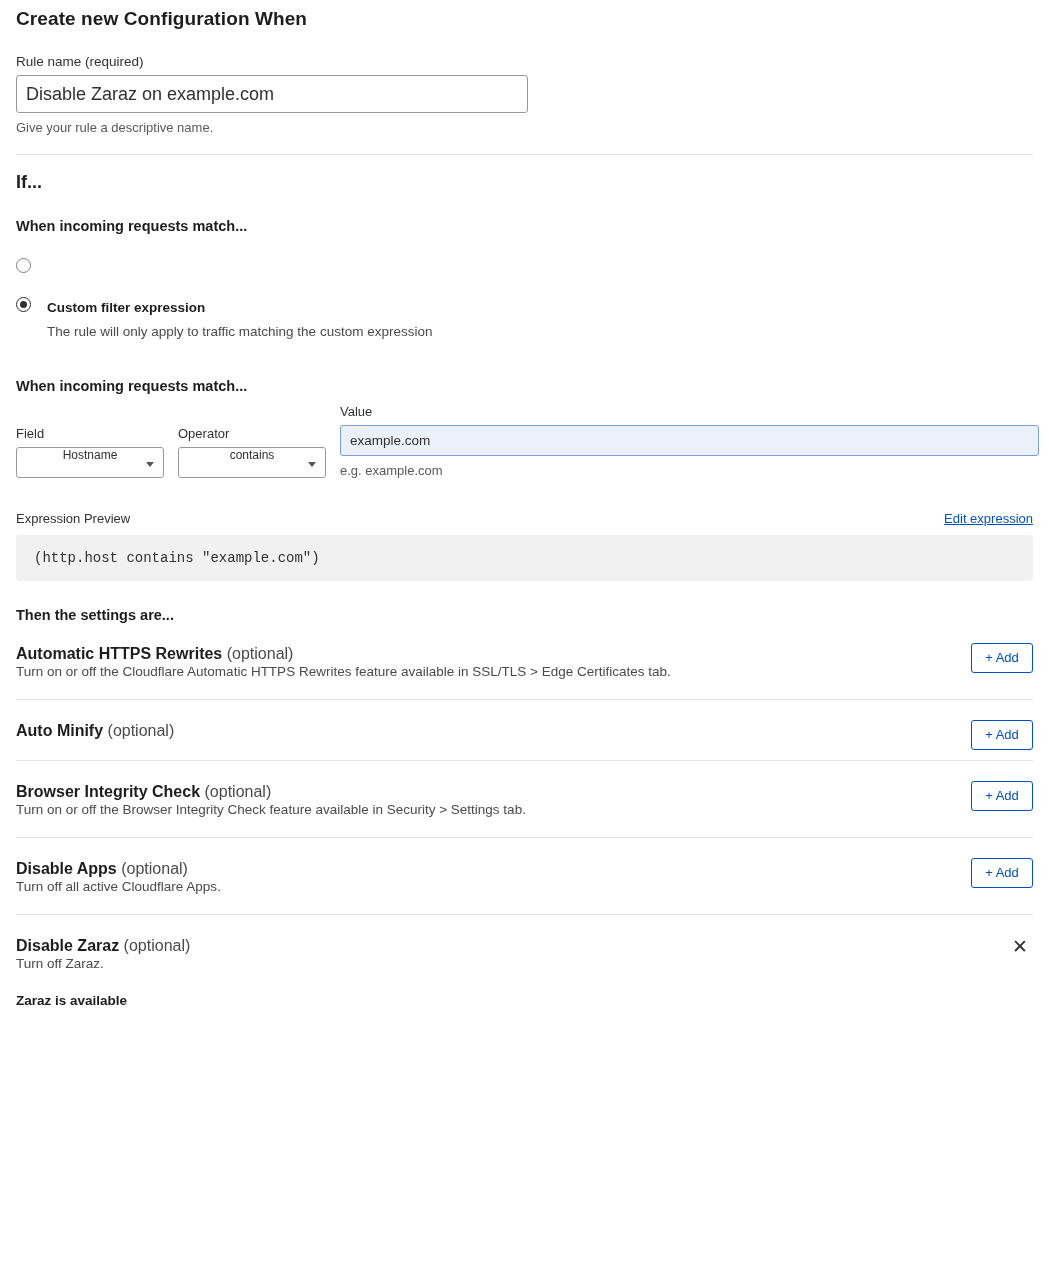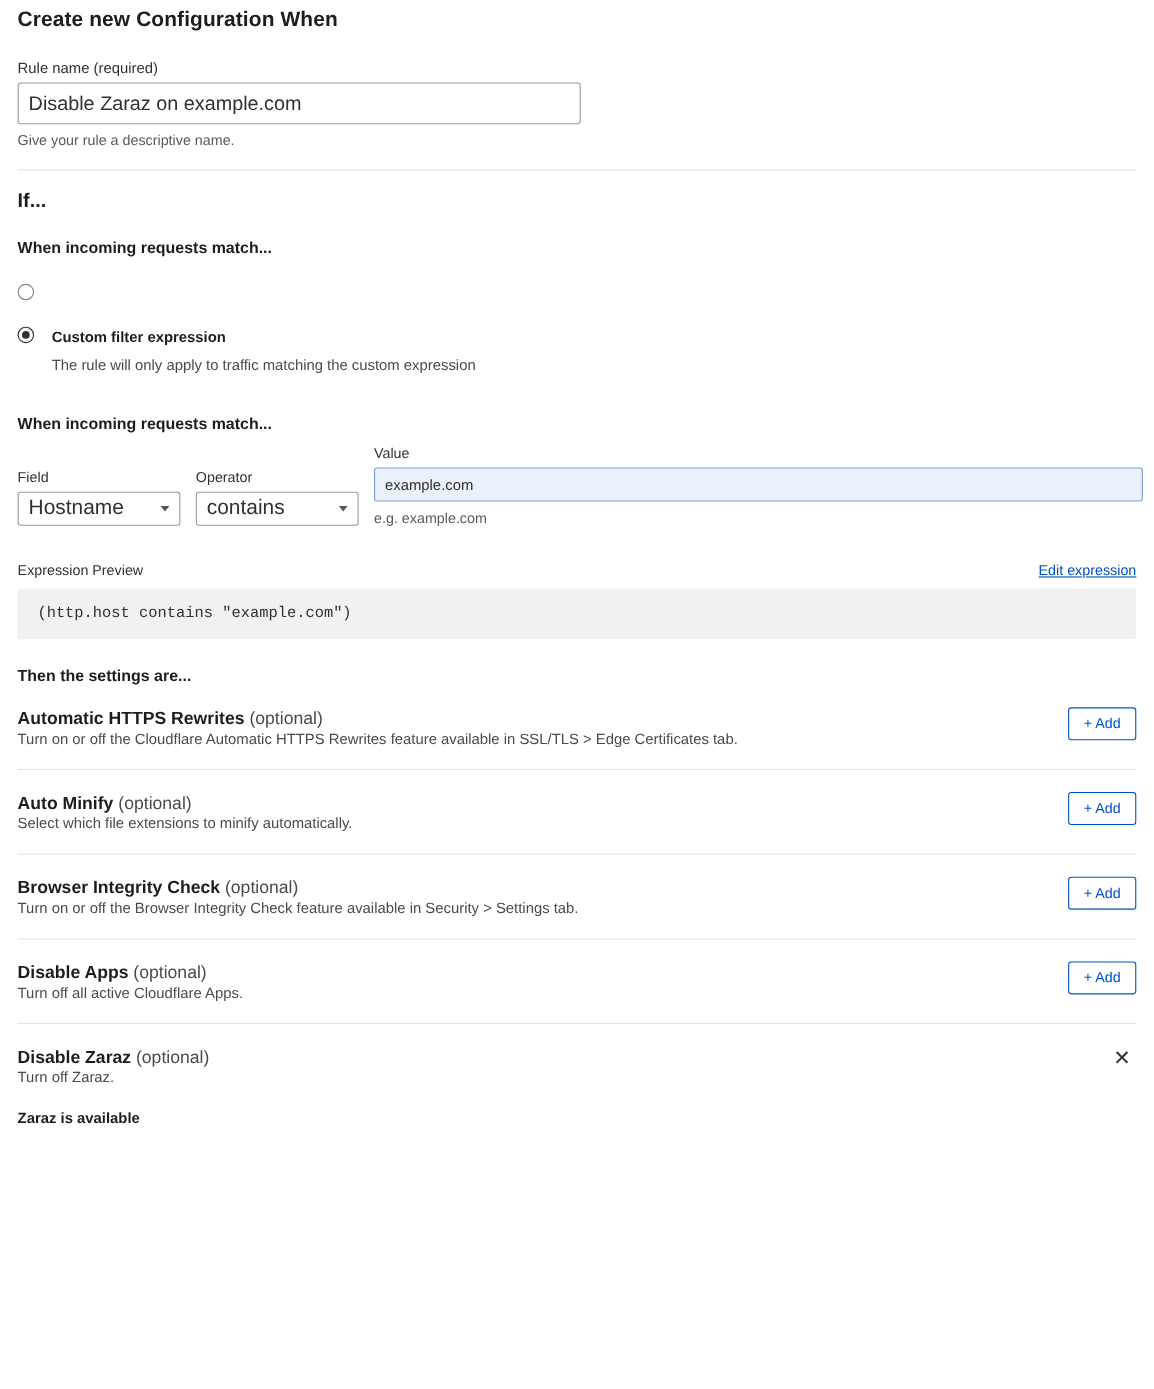"Hostname" .select-box { flex-direction: none -> column; font-size: 19px -> 12px }
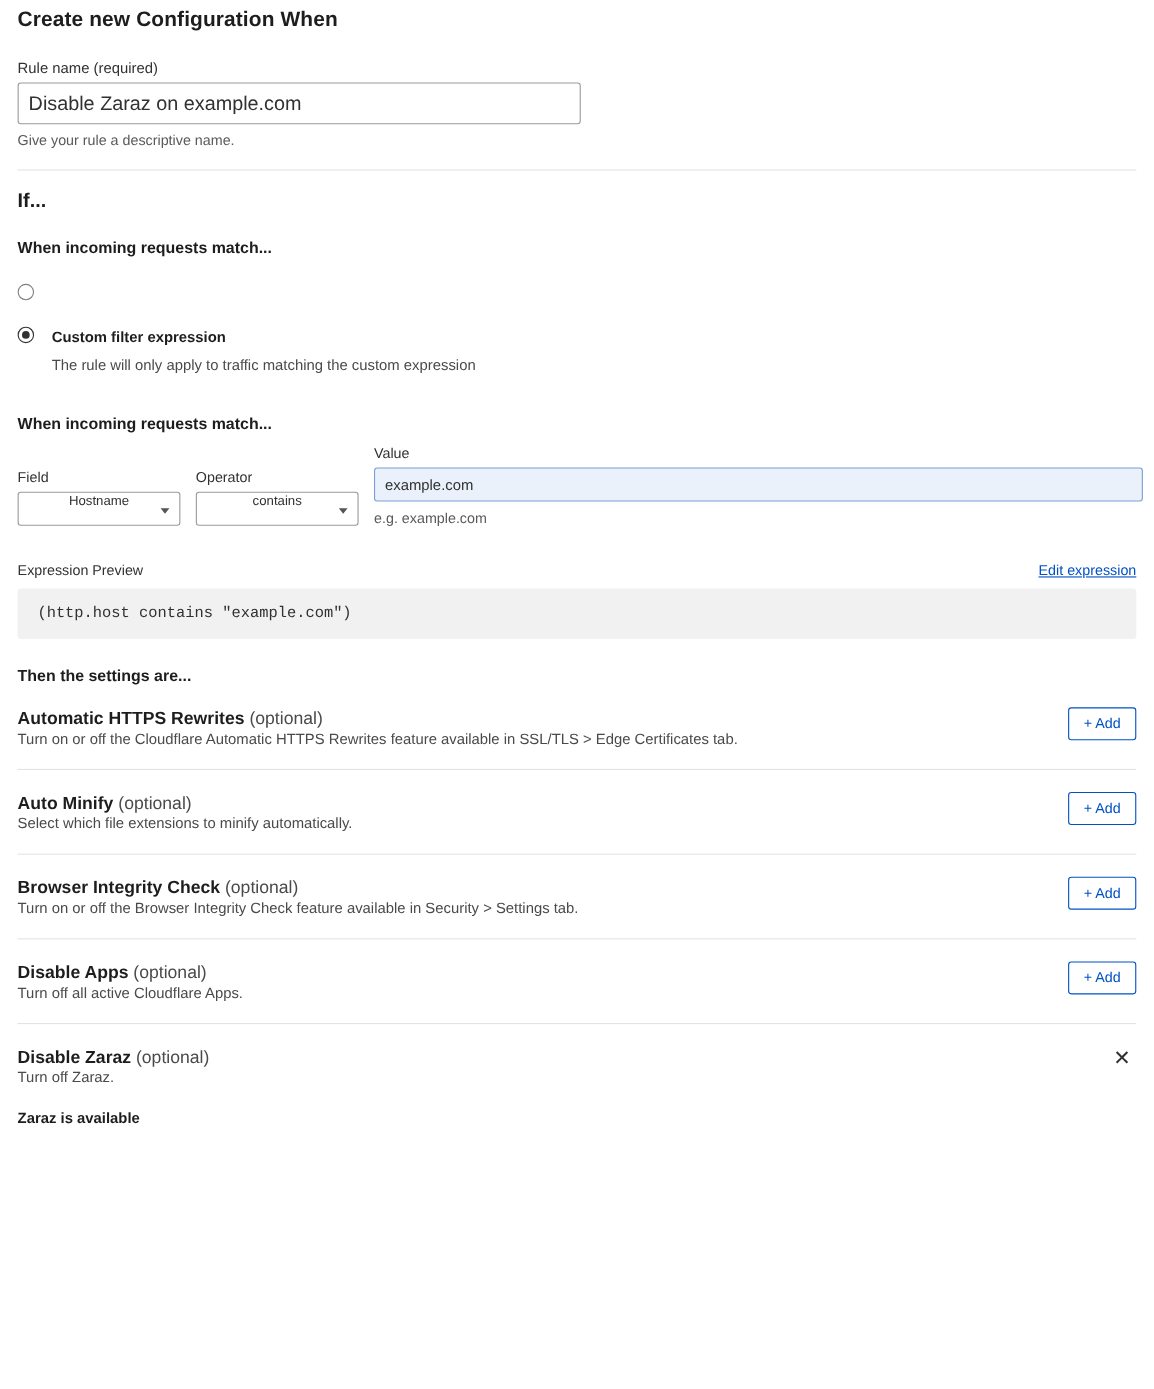"Select which file extensions to" div.setting-desc { html: <div>Select which file extensions to minify automatically.</div> -> none }
